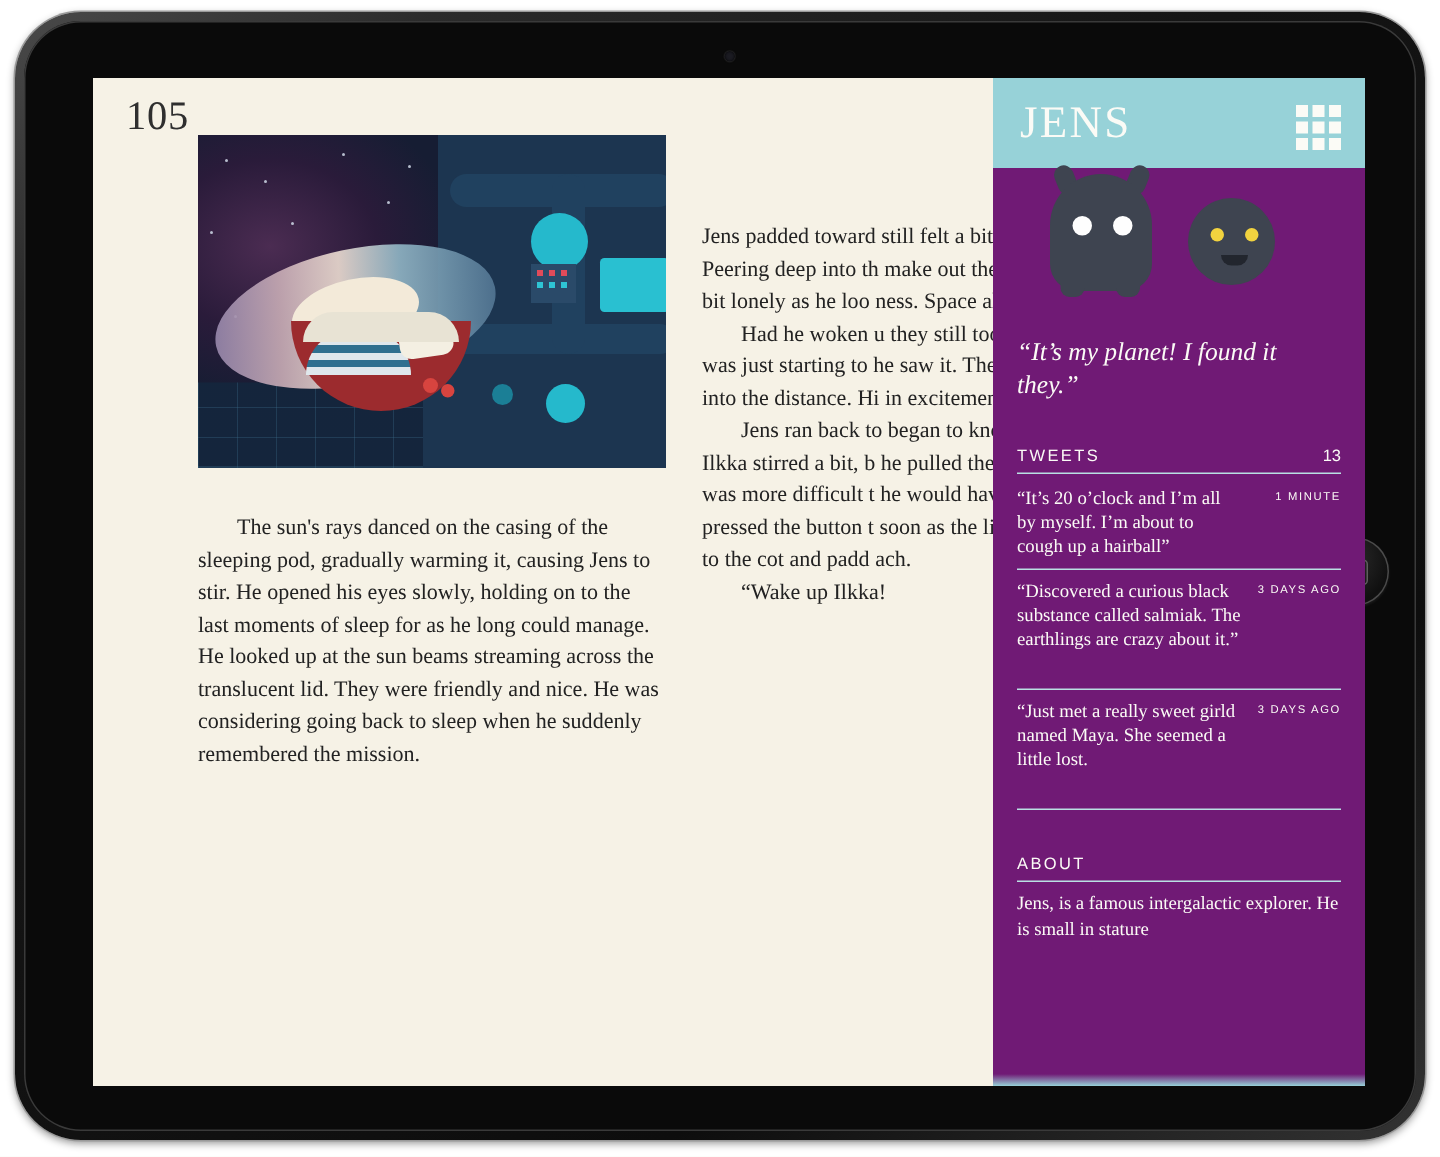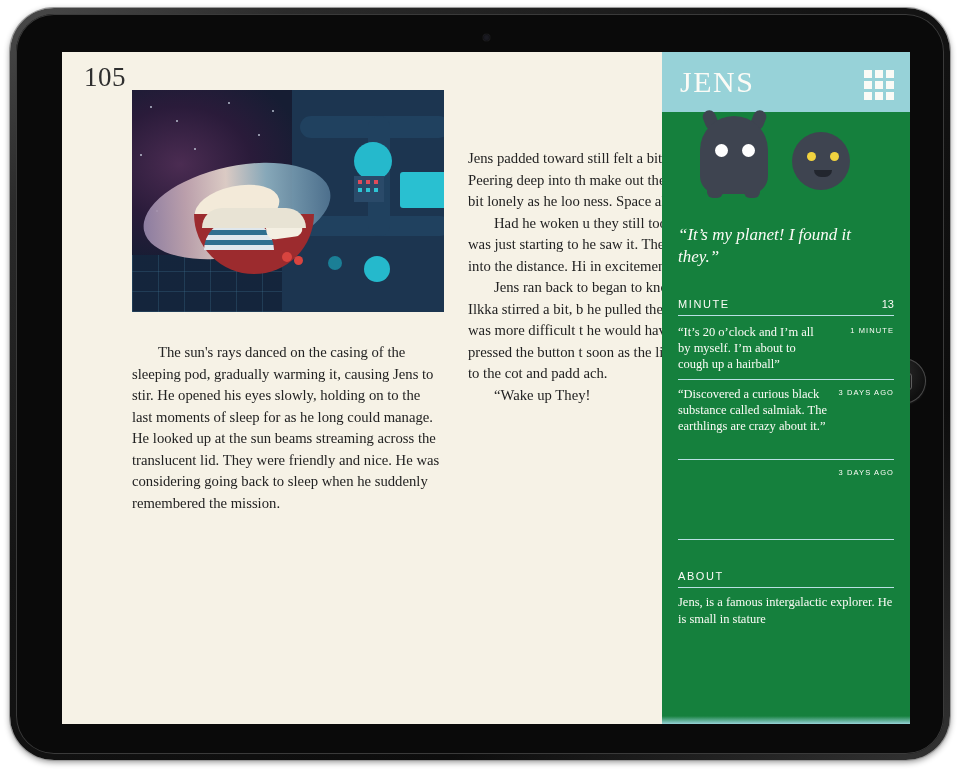"JENS" .panel { background: #15803d -> #701a75 }
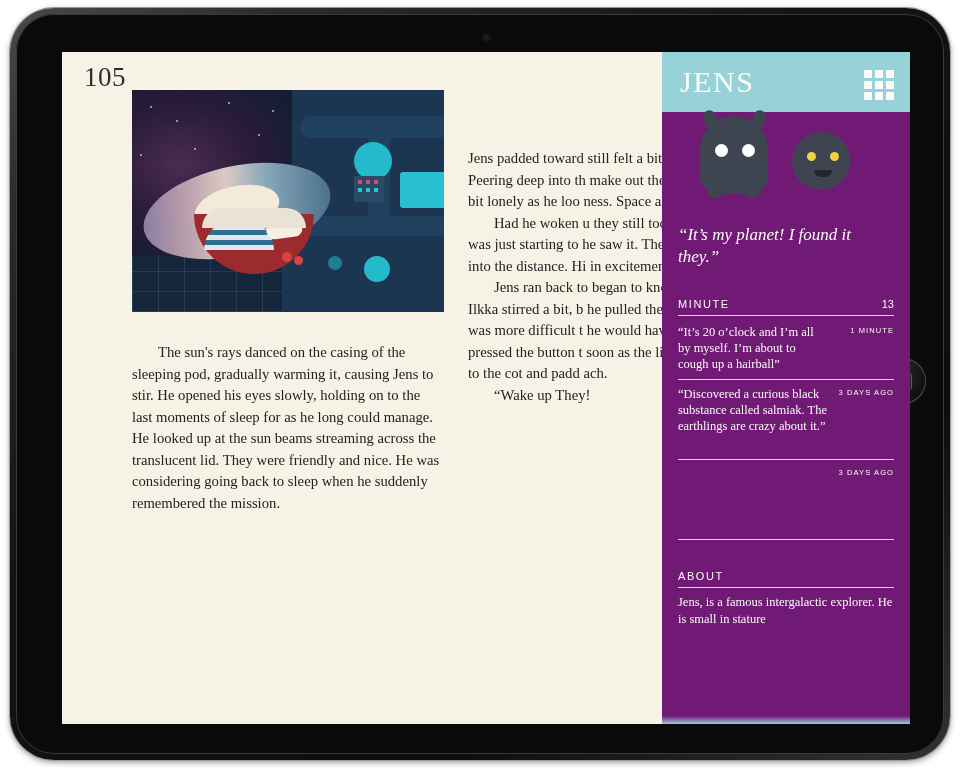"MINUTE" span { text: MINUTE -> TWEETS }
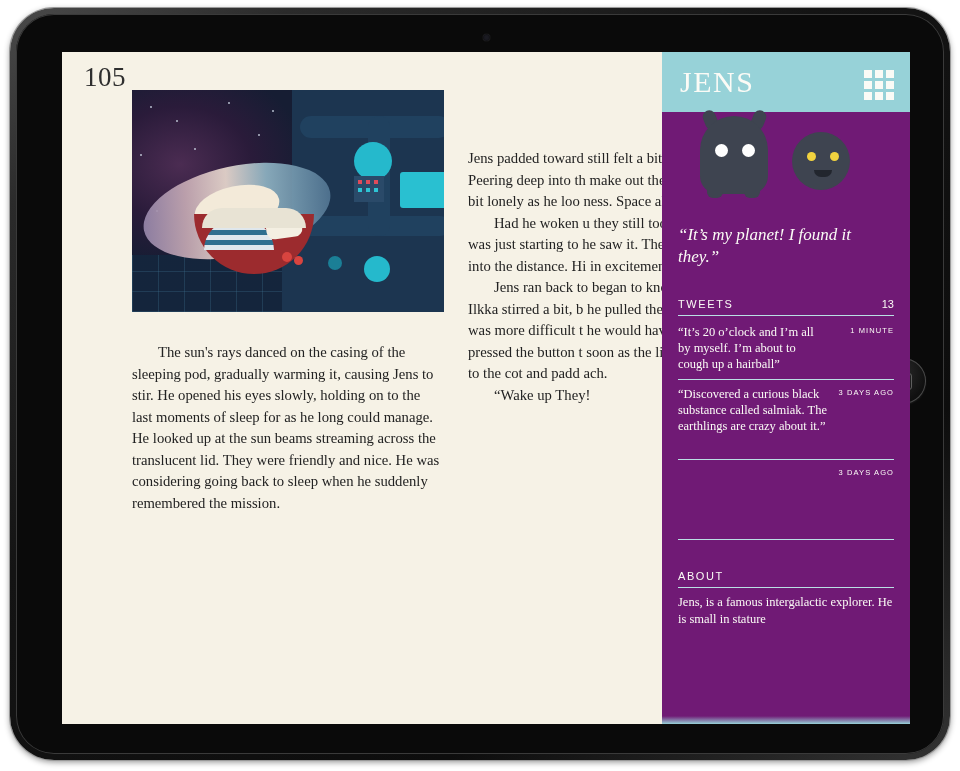"“Wake up They!" p { text: They -> Ilkka }
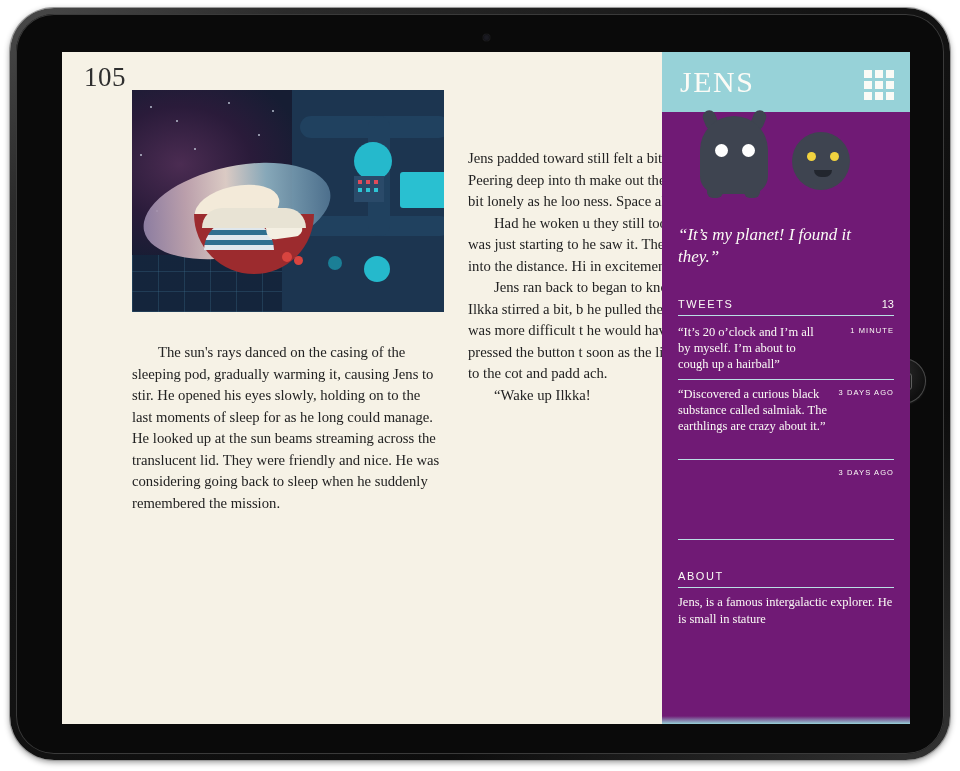"“Just met a really sweet" span.tweet-text { html: none -> <span>“Just met a really sweet girld named Maya. She seemed a little lost.</span> }
